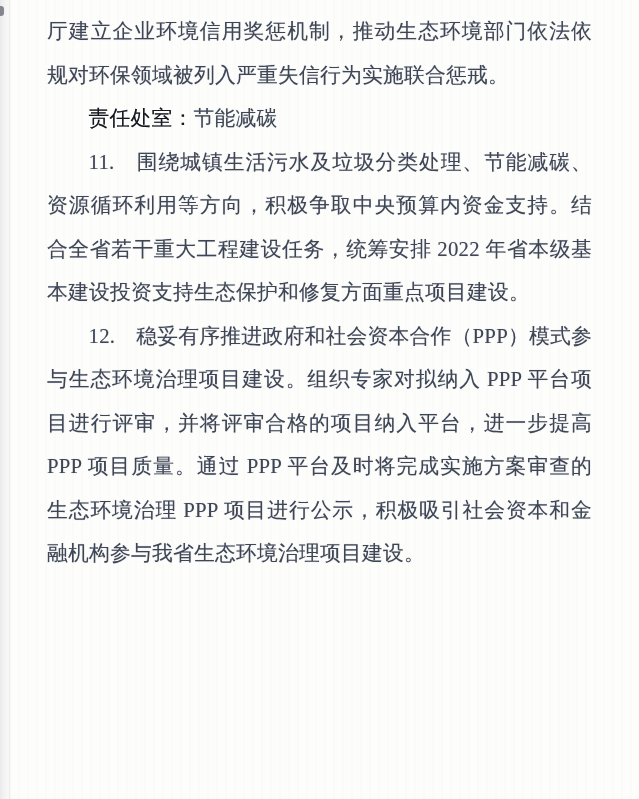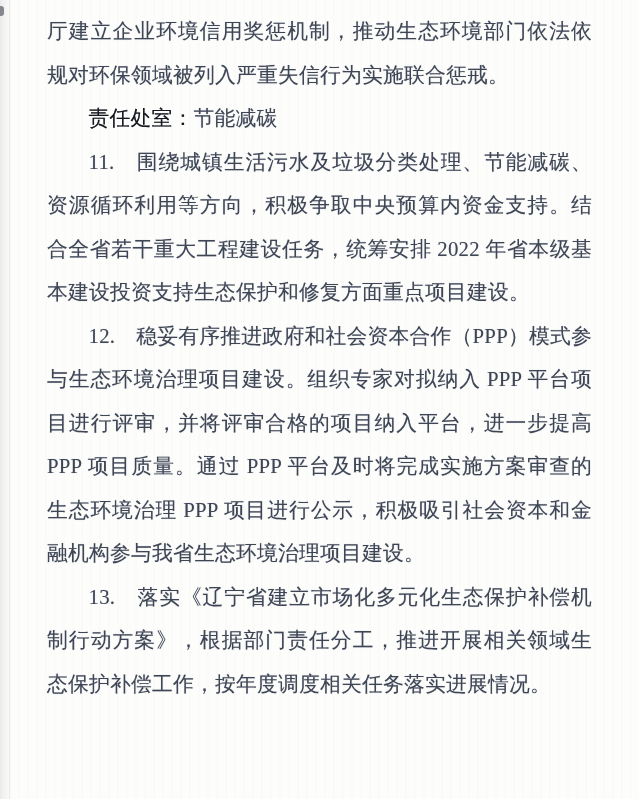"13." p.body { html: <p>13. 落实《辽宁省建立市场化多元化生态保护补偿机制行动方案》，根据部门责任分工，推进开展相关领域生态保护补偿工作，按年度调度相关任务落实进展情况。</p> -> none }
